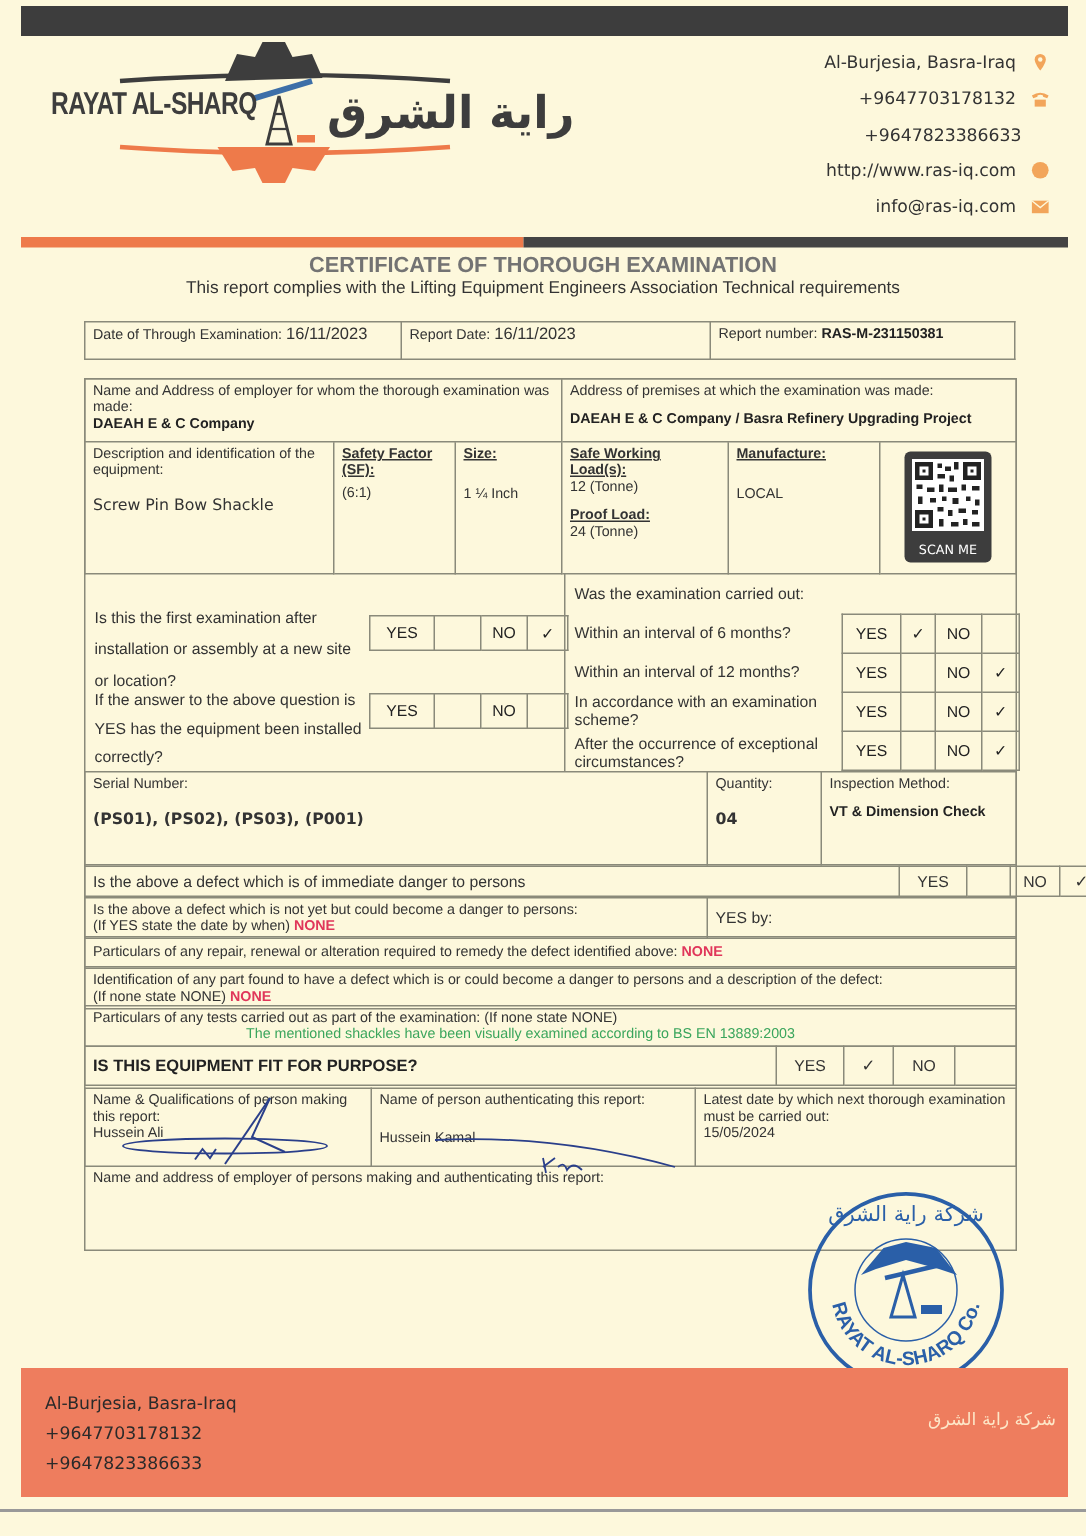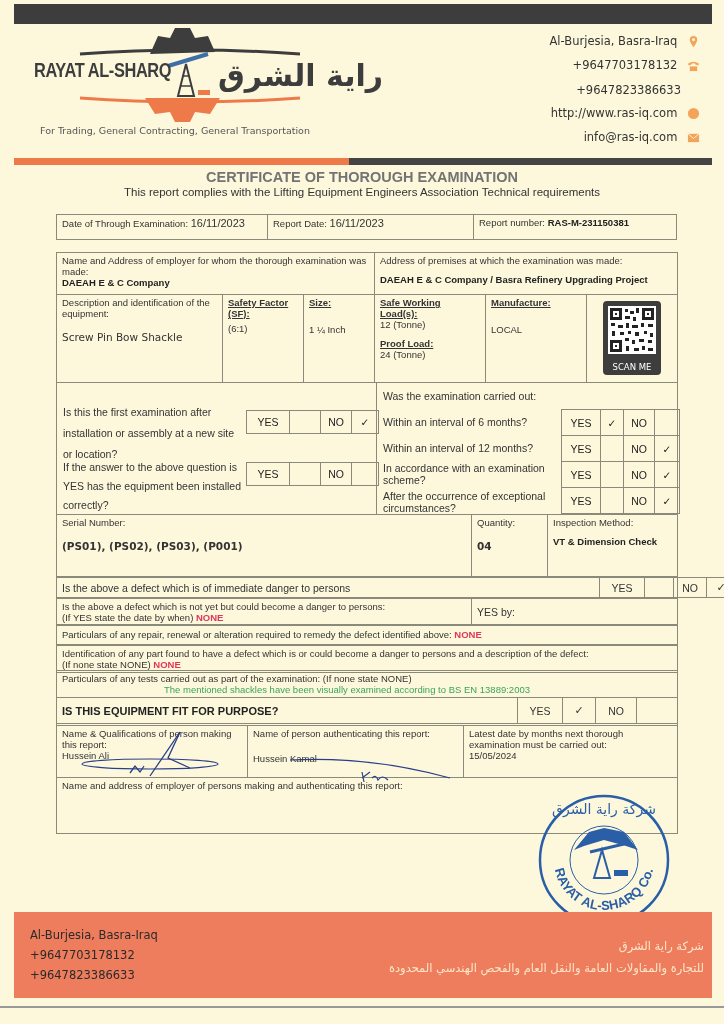"For Trading, General Contracting," div { html: <div>For Trading, General Contracting, General Transportation</div> -> none }
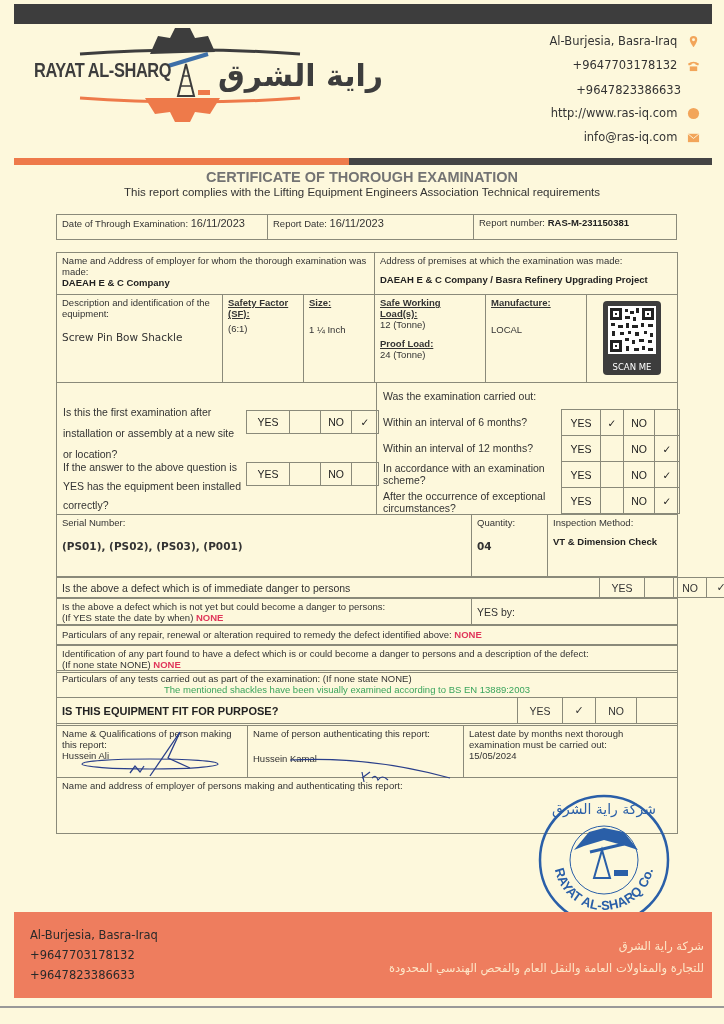"Latest date by months next" div { text: months -> which }
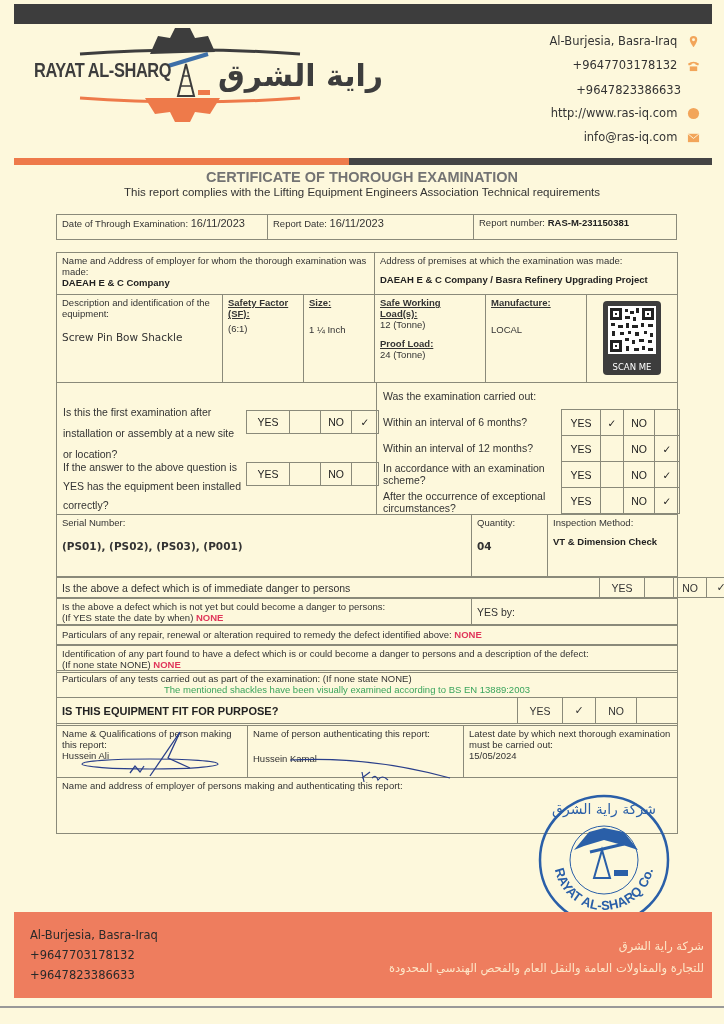"للتجارة والمقاولات العامة والنقل العام" div { html: <div>للتجارة والمقاولات العامة والنقل العام والفحص الهندسي المحدودة</div> -> none }
